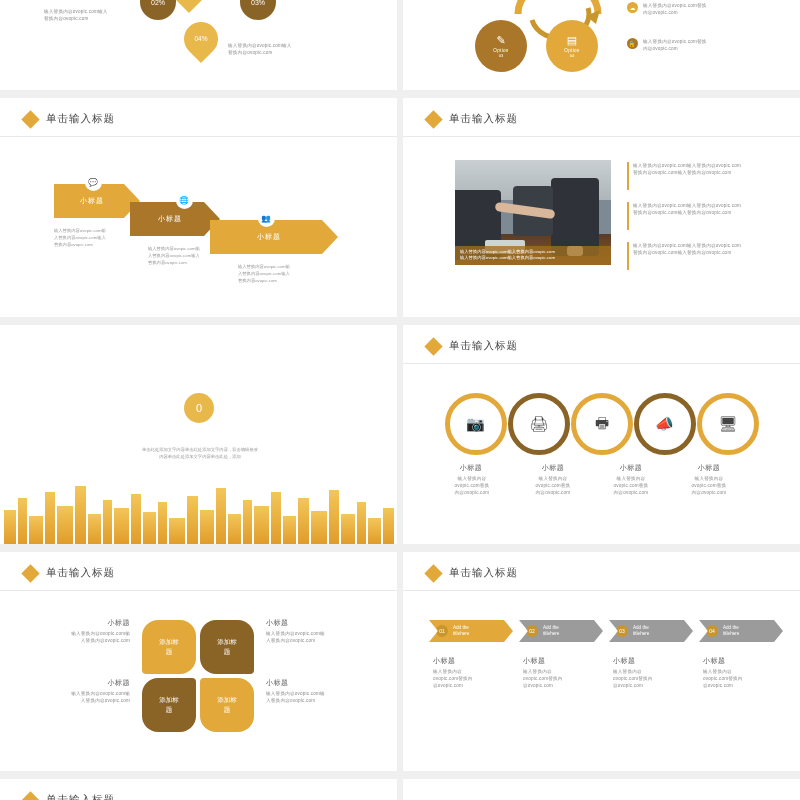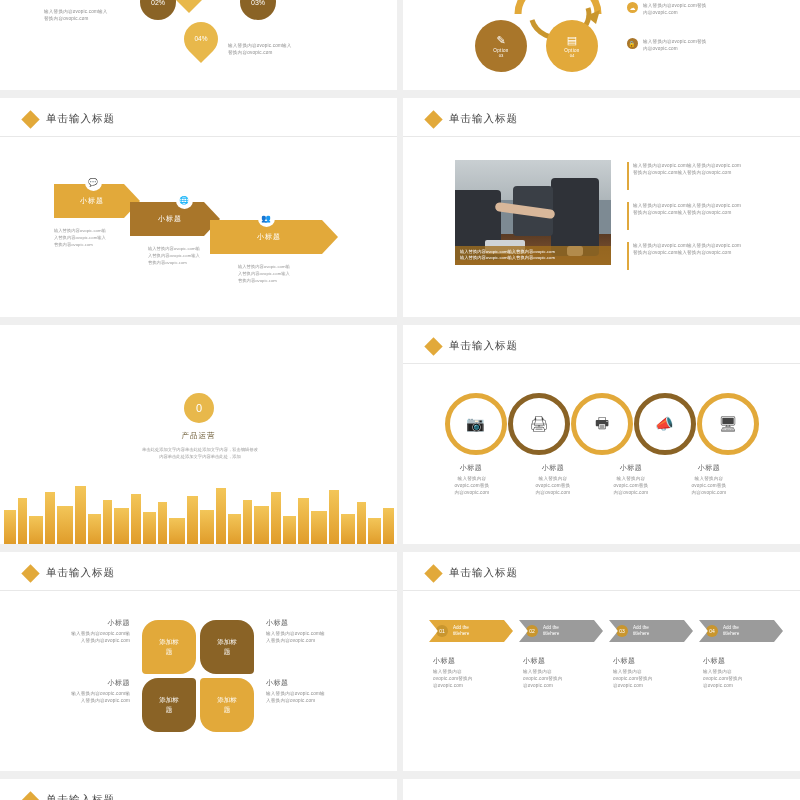"产品运营" div.sub { html: <div>产品运营</div> -> none }
